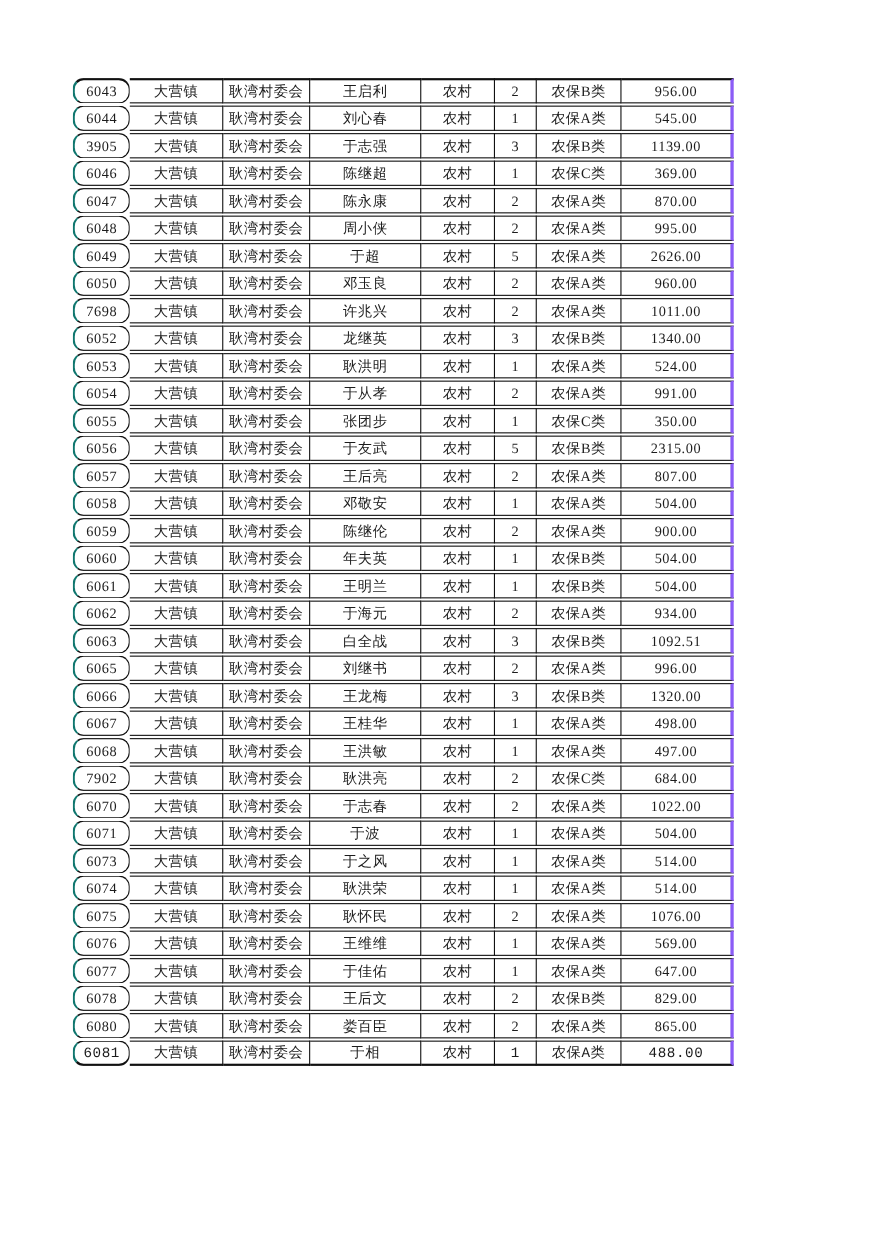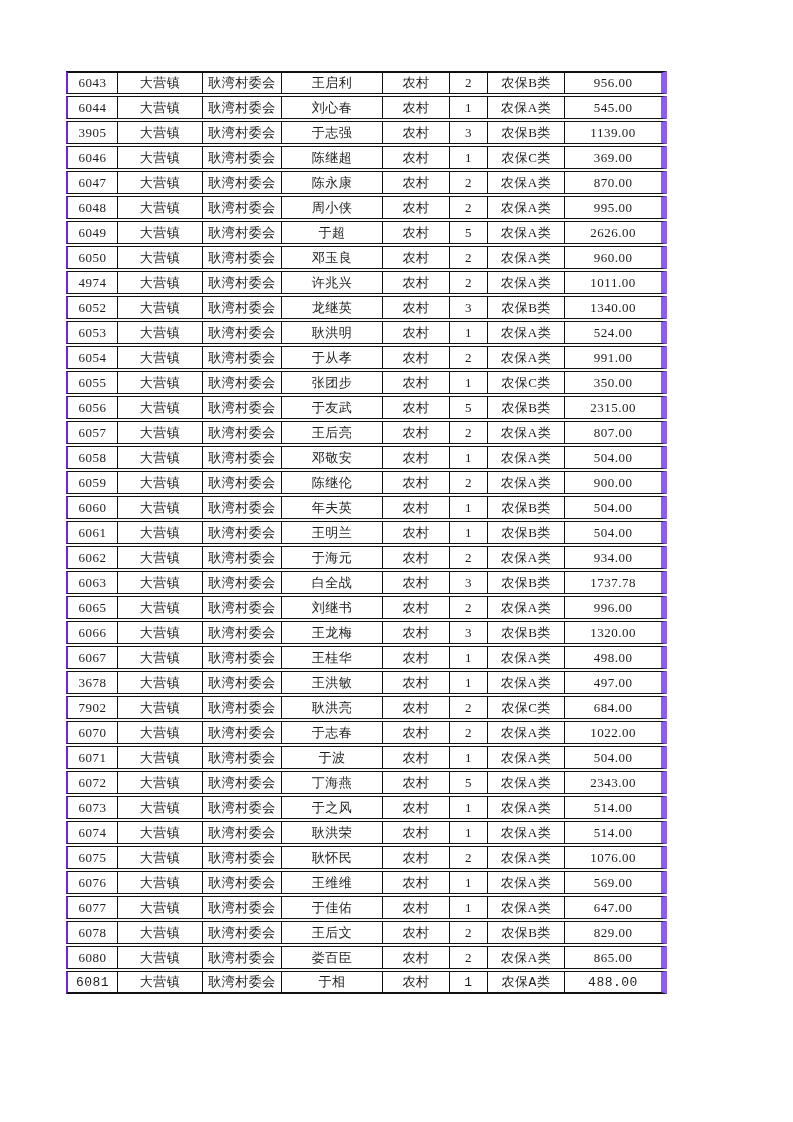"6043" table.roster td:first-child { border-left: 2px solid #6d28d9 -> 2px solid #0f766e; border-radius: none -> 10px }
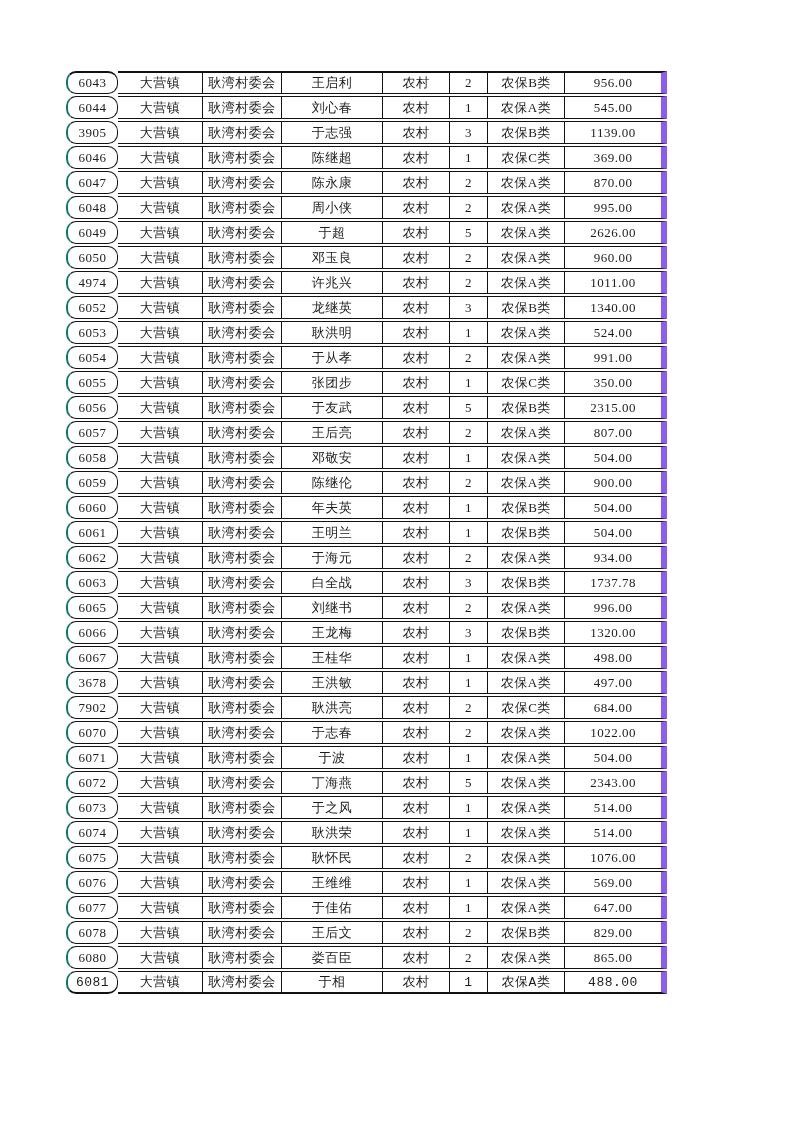"956.00" table.roster td:last-child { border-right: 6px solid #8b5cf6 -> 3px solid #8b5cf6 }
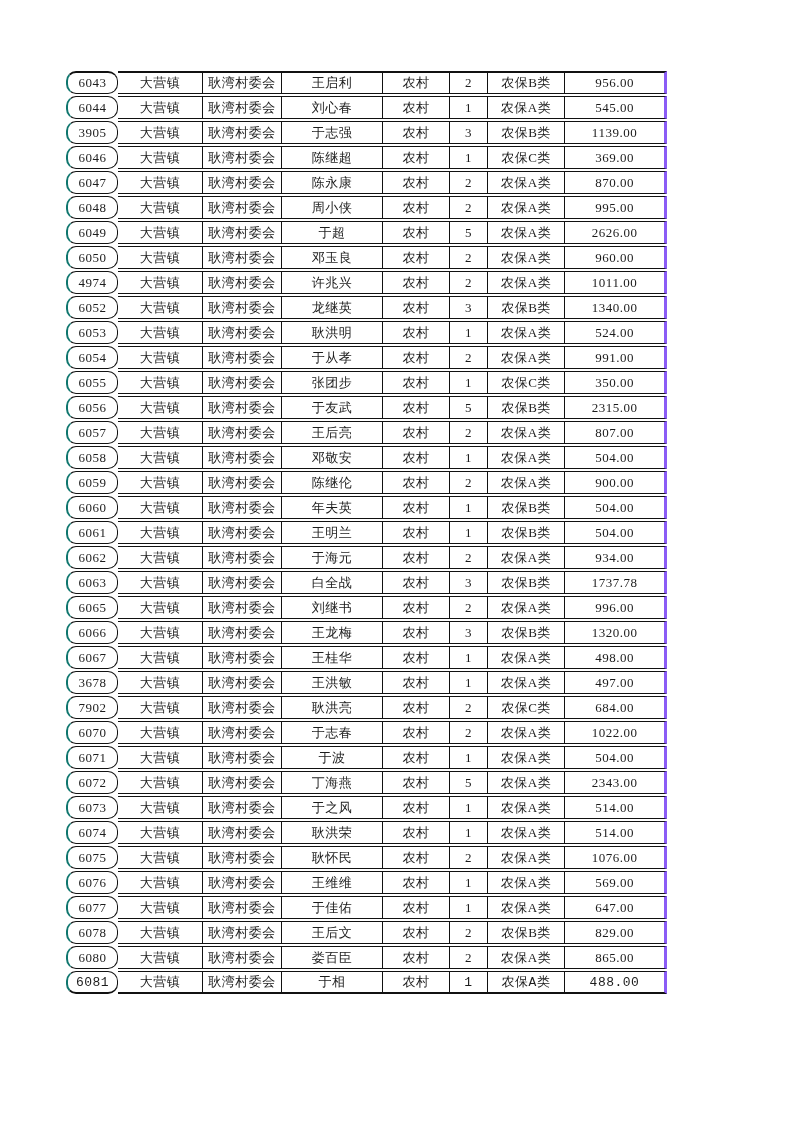"4974" td { text: 4974 -> 7698 }
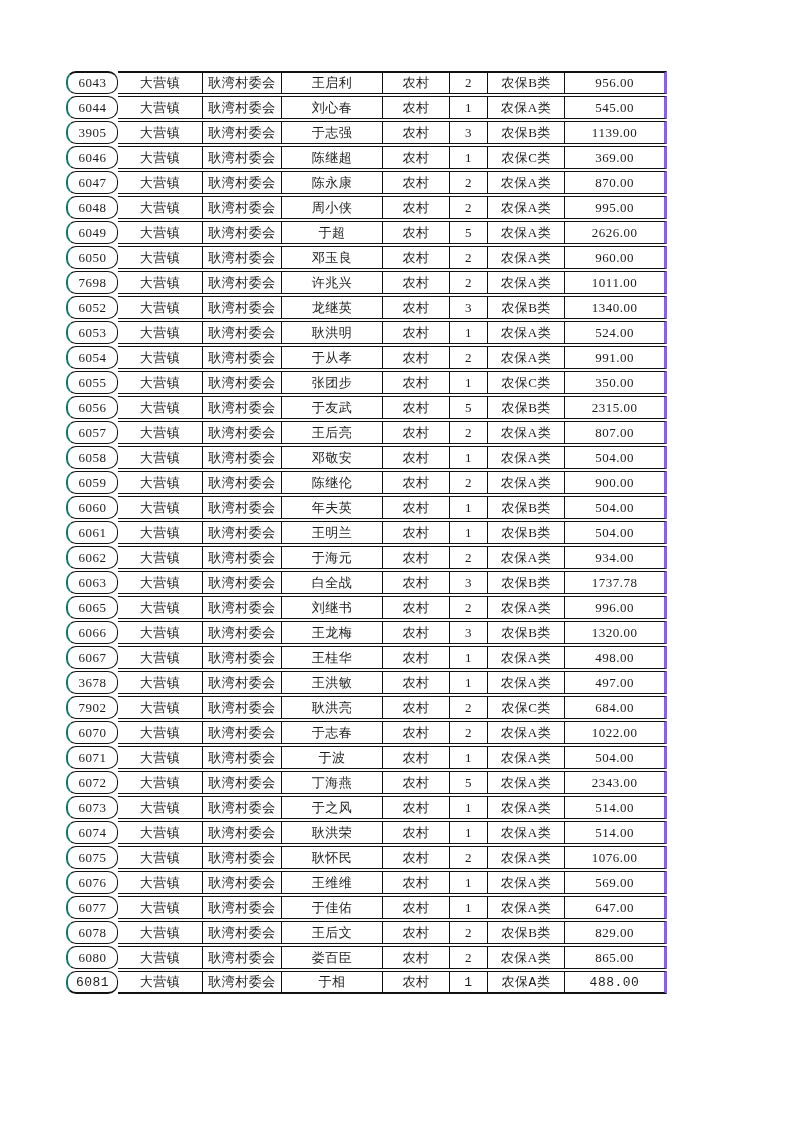"1737.78" td { text: 1737.78 -> 1092.51 }
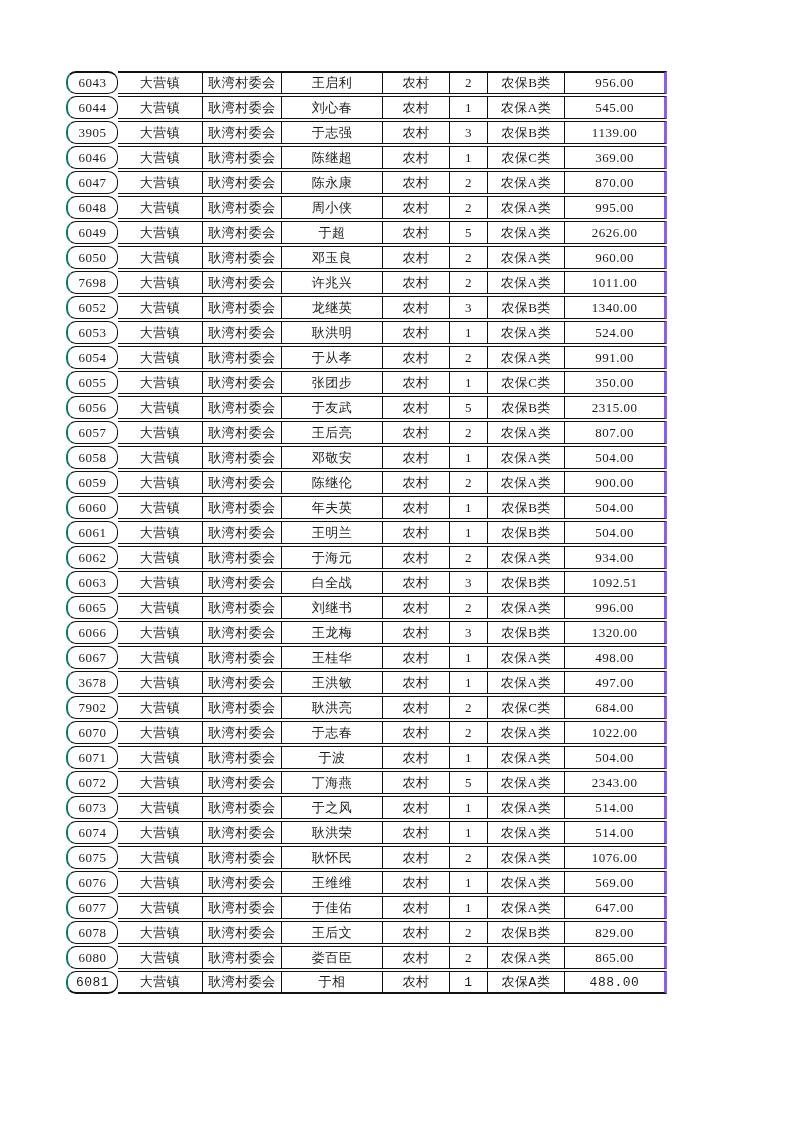"3678" td { text: 3678 -> 6068 }
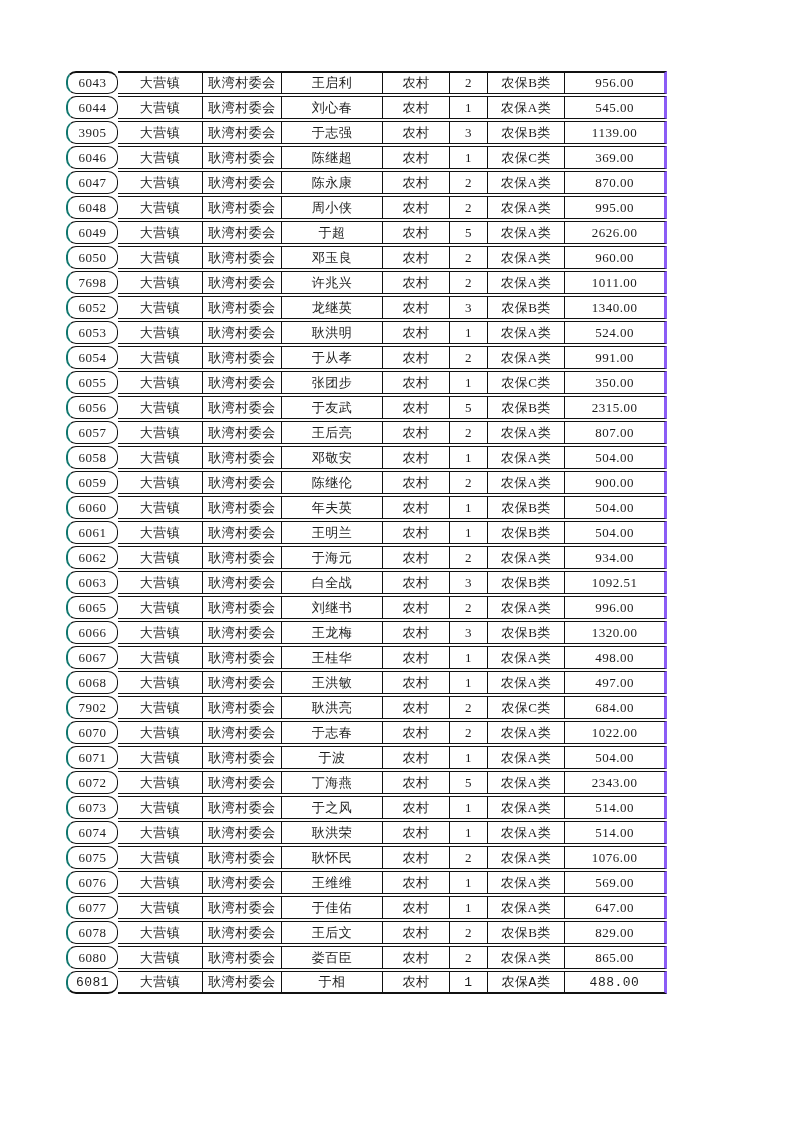"6072" tr { html: <tr> <td>6072</td> <td>大营镇</td> <td>耿湾村委会</td> <td>丁海燕</td> <td>农村</td> <td>5</td> <td>农保A类</td> <td>2343.00</td> </tr> -> none }
